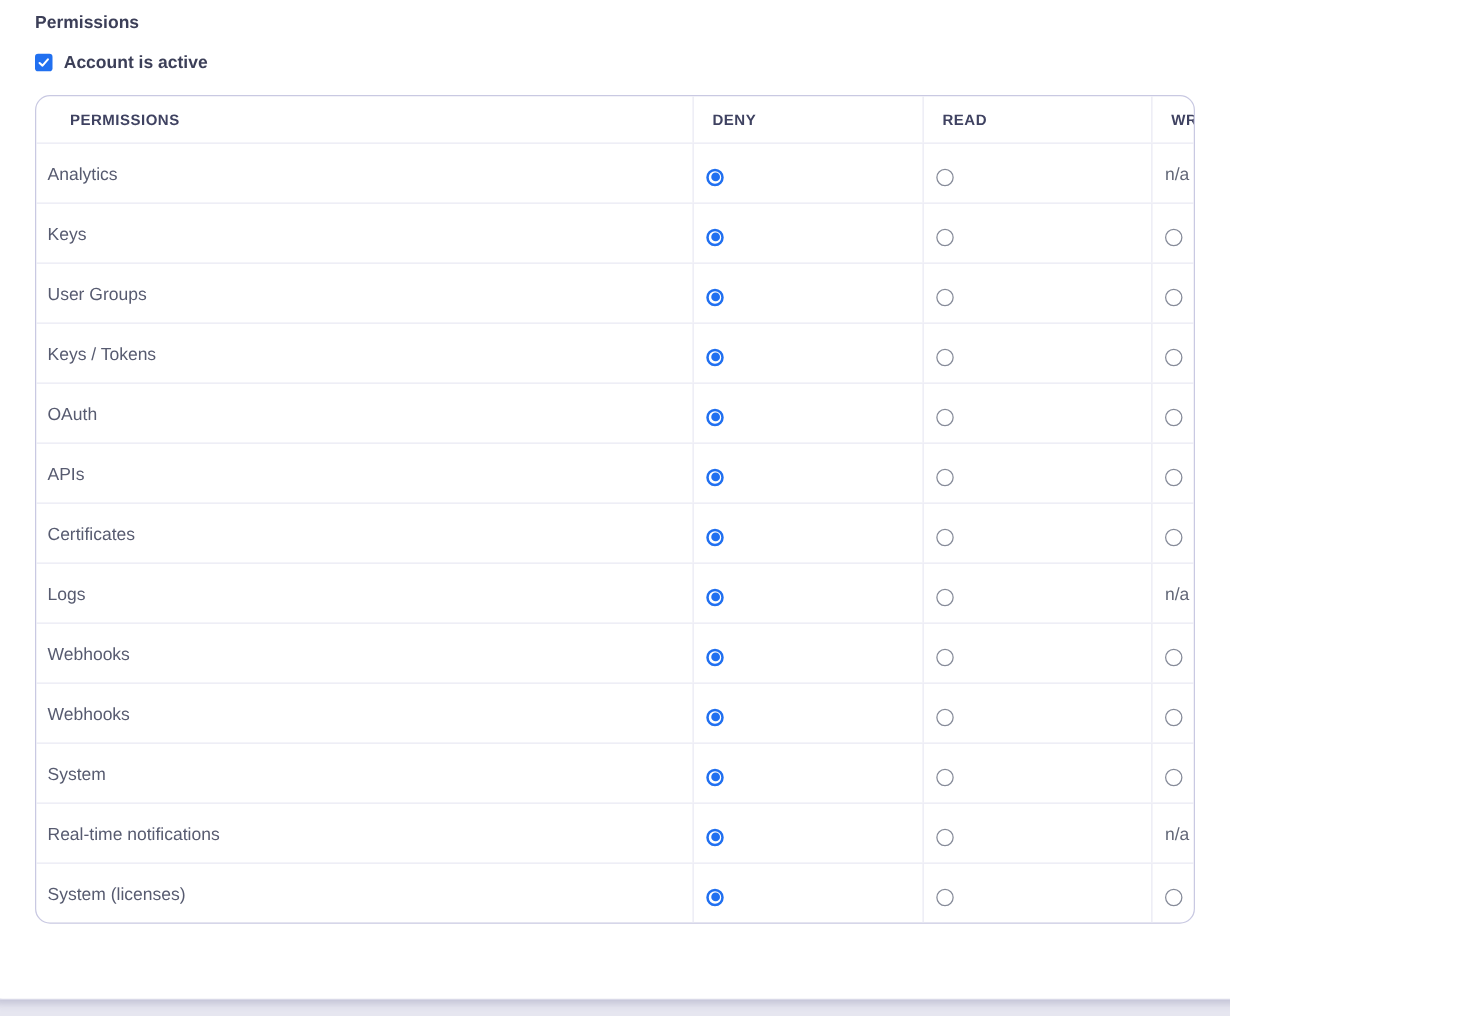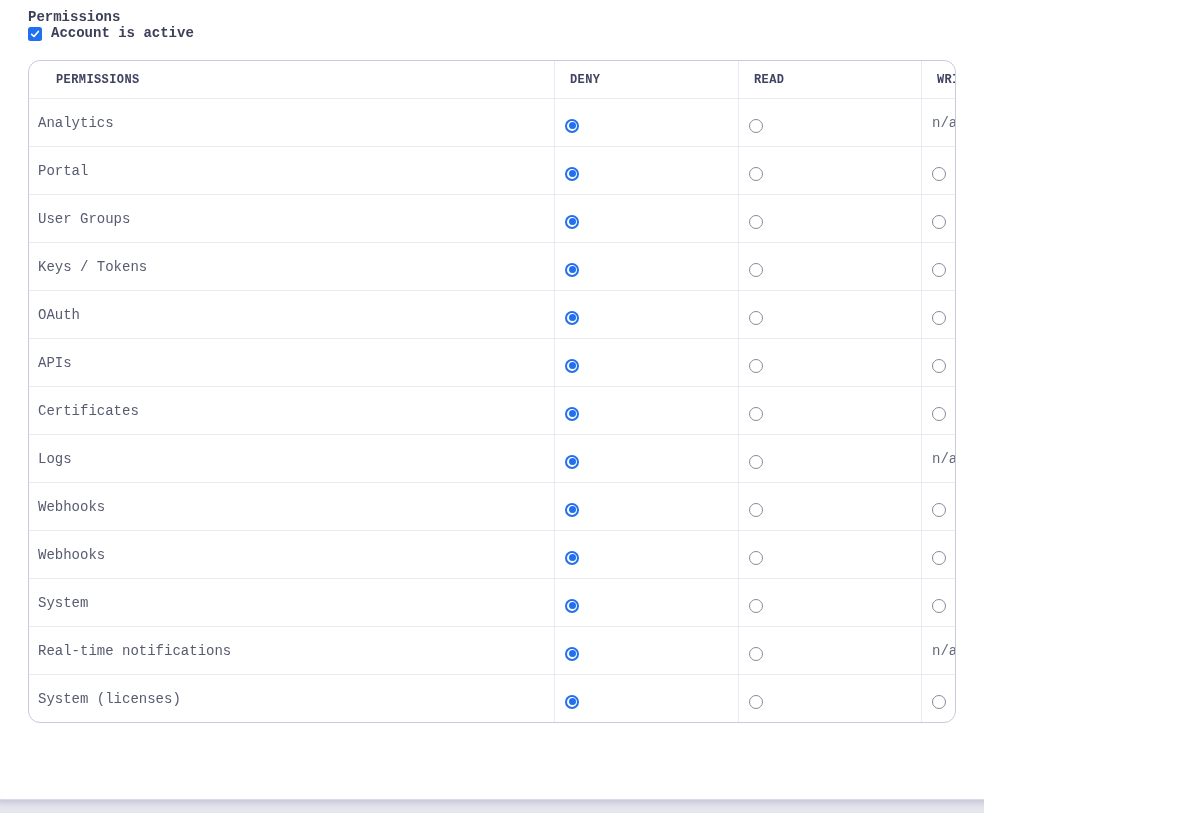"Permissions" .page { font-family: Liberation Mono, monospace -> none }
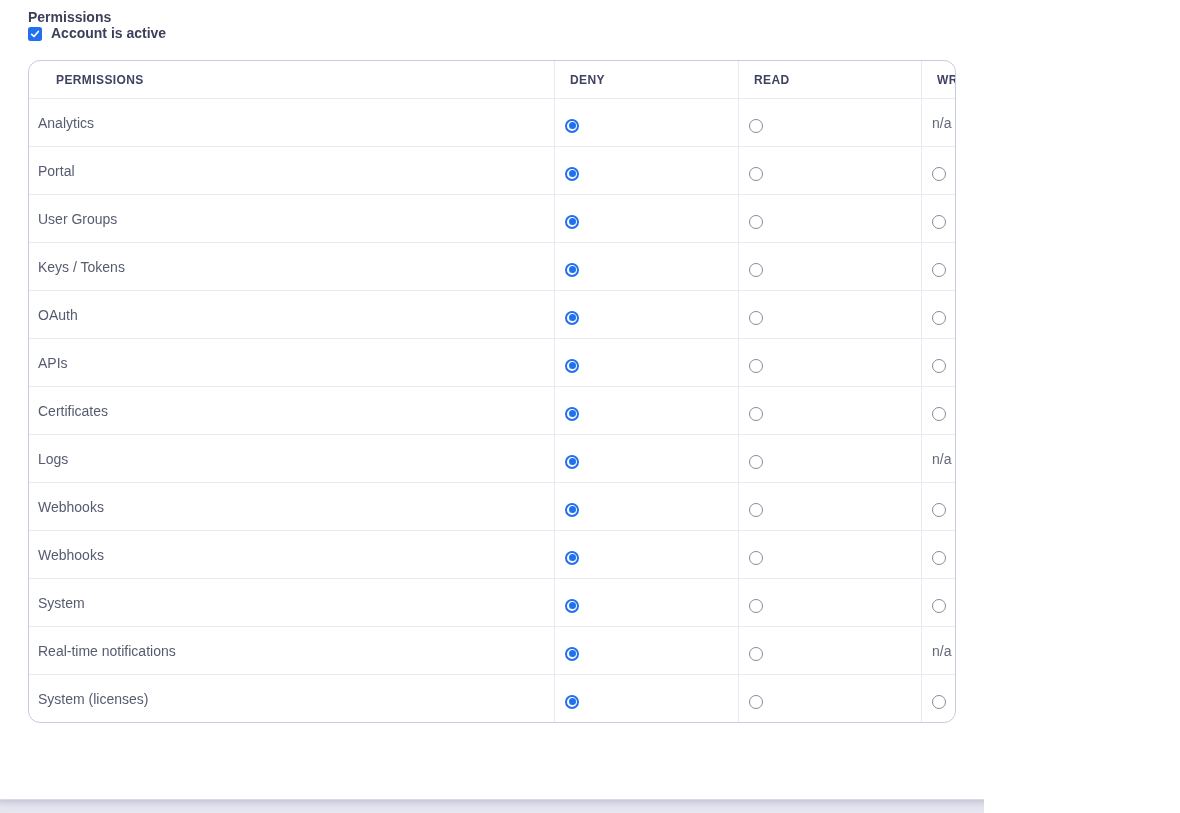"Account is active" .checkbox-row { margin-top: none -> 16px }
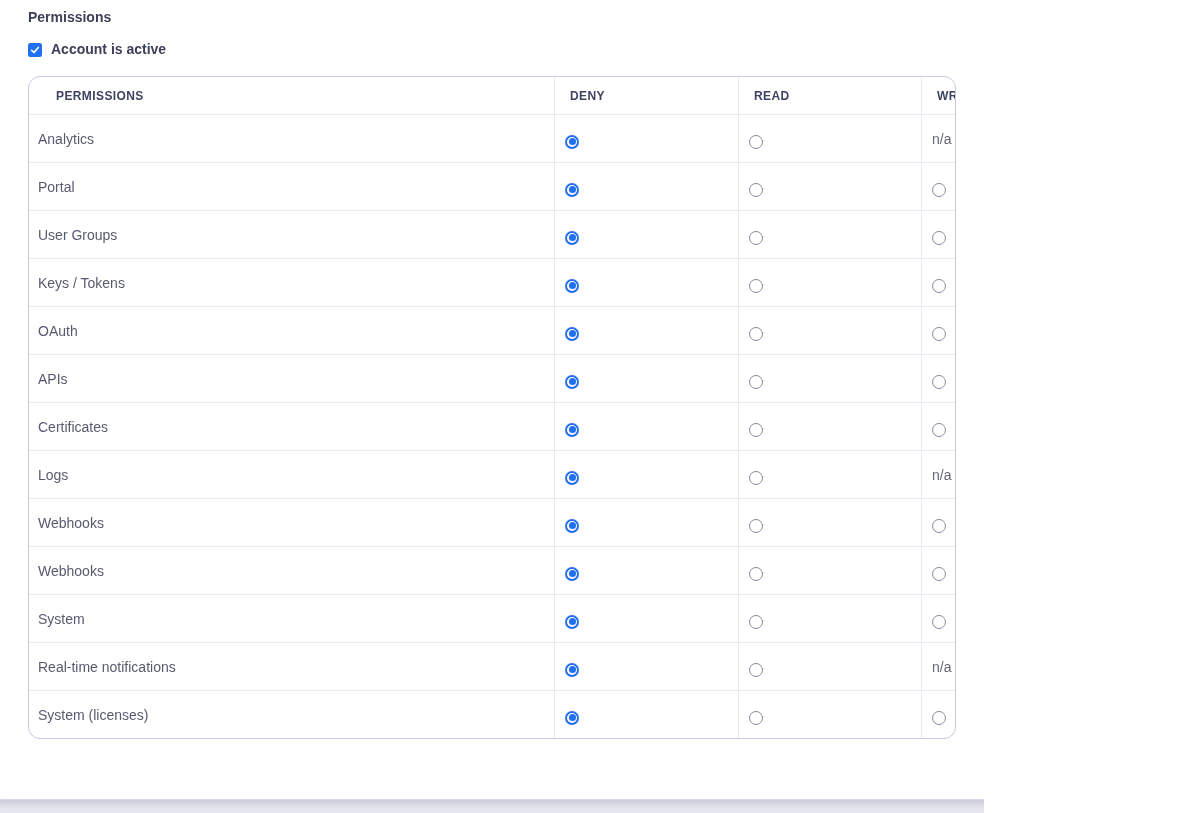"Portal" div.td { text: Portal -> Keys }
